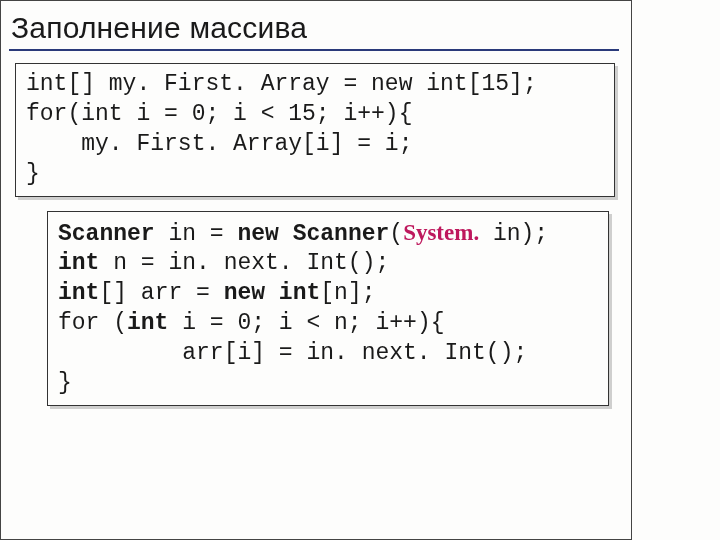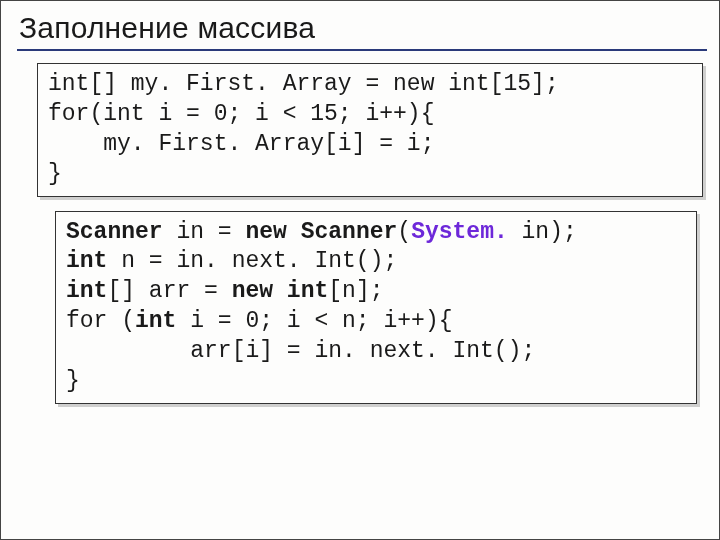"Заполнение массива" .slide { padding: 10px 12px 12px 16px -> 10px 12px 12px 8px; width: 720px -> 632px }
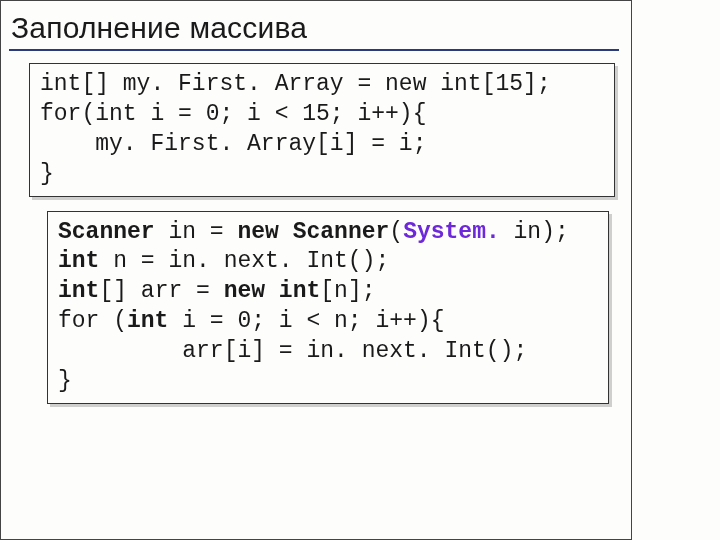"int[] my. First. Array =" .code-box { margin: 8px 4px 14px 20px -> 8px 4px 14px 6px }
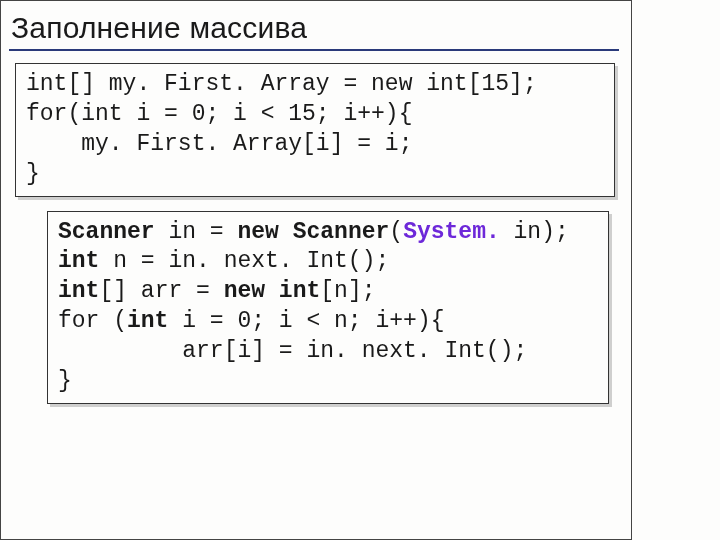"System." .gray-param { color: #6d28d9 -> #be185d; font-family: none -> Liberation Serif, serif }
